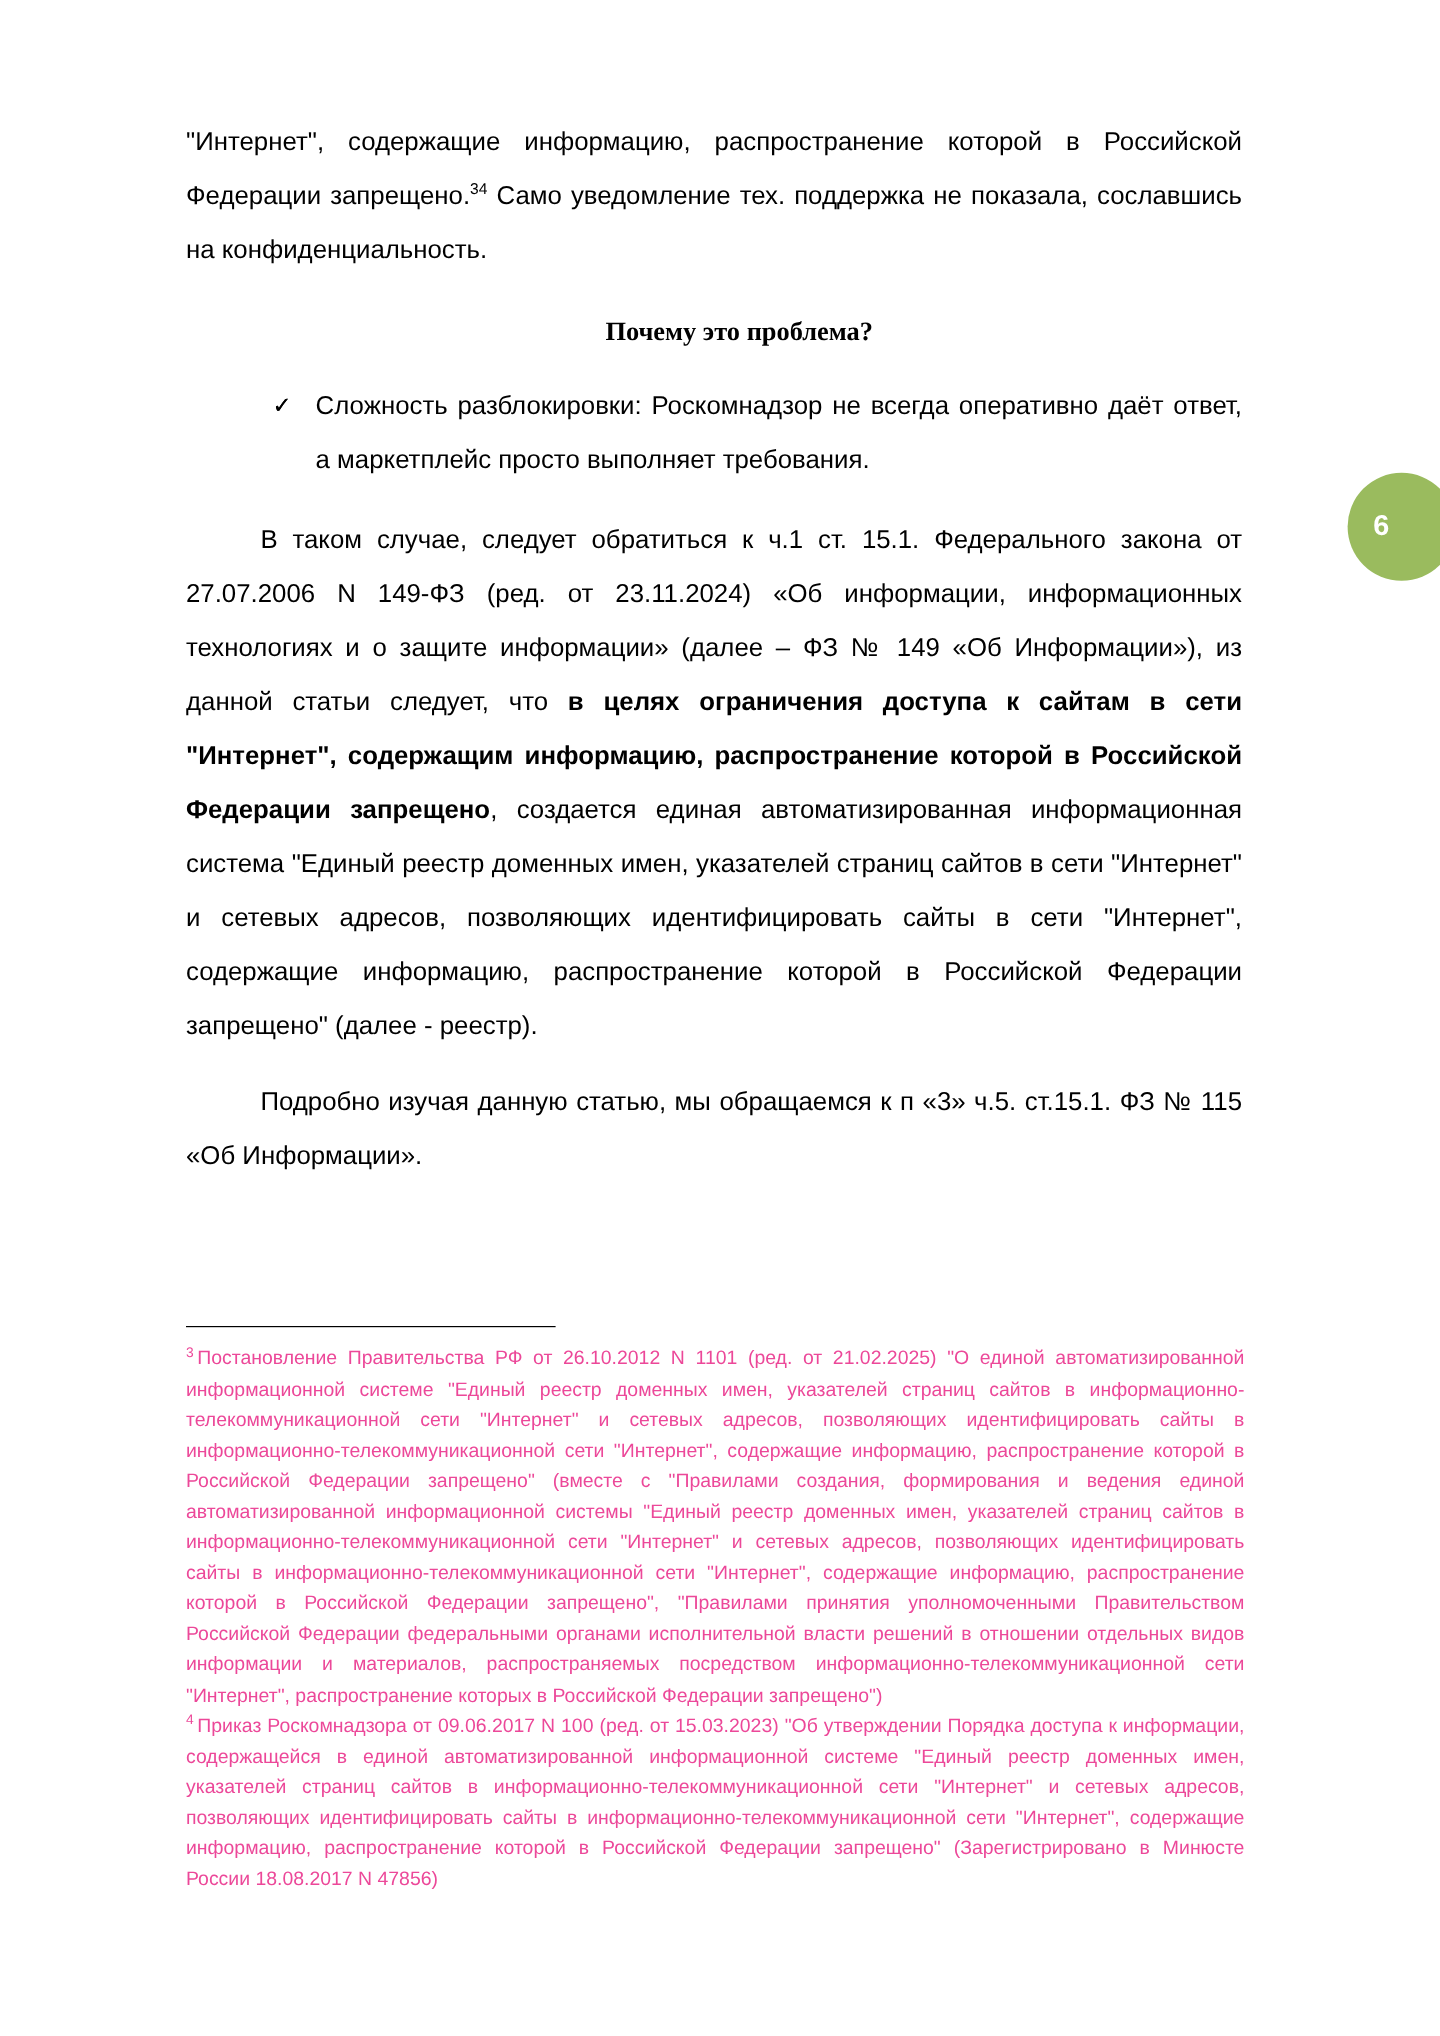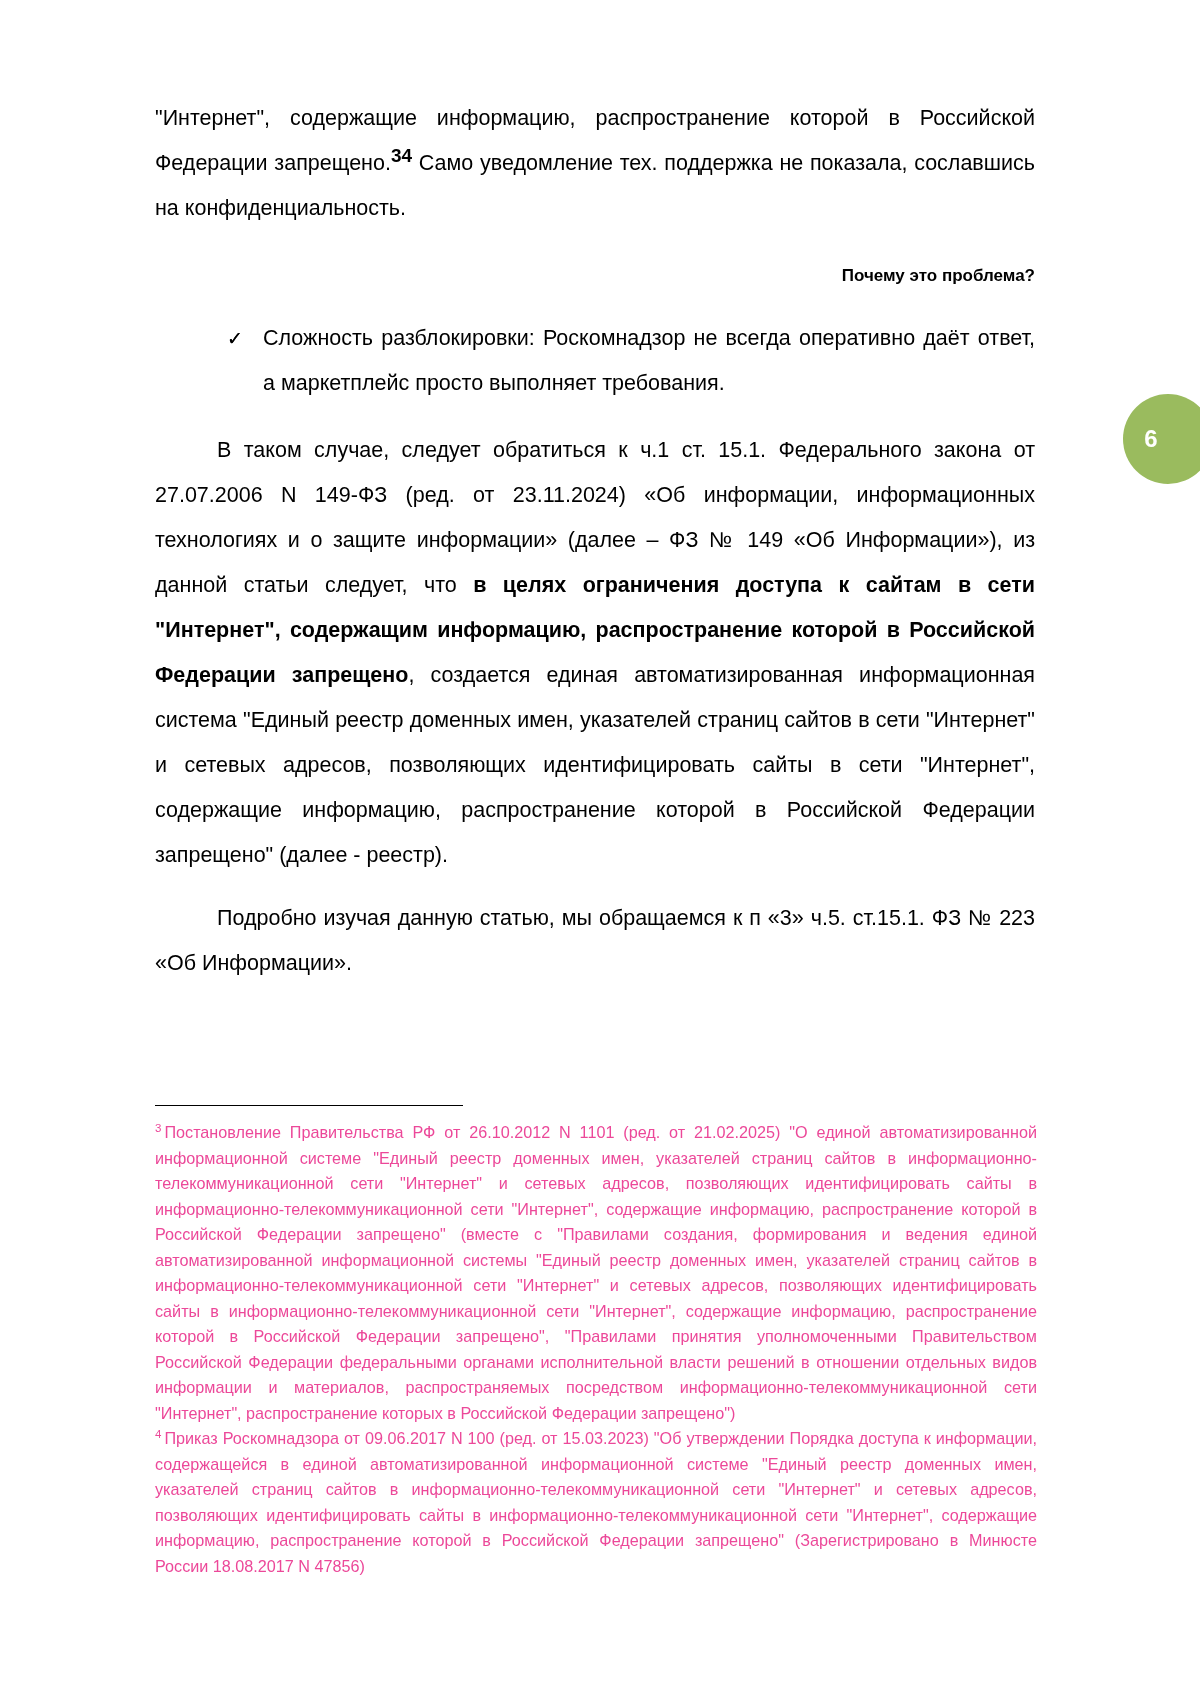"34" sup.fnref { font-size: 19px -> 13px; font-weight: bold -> none }
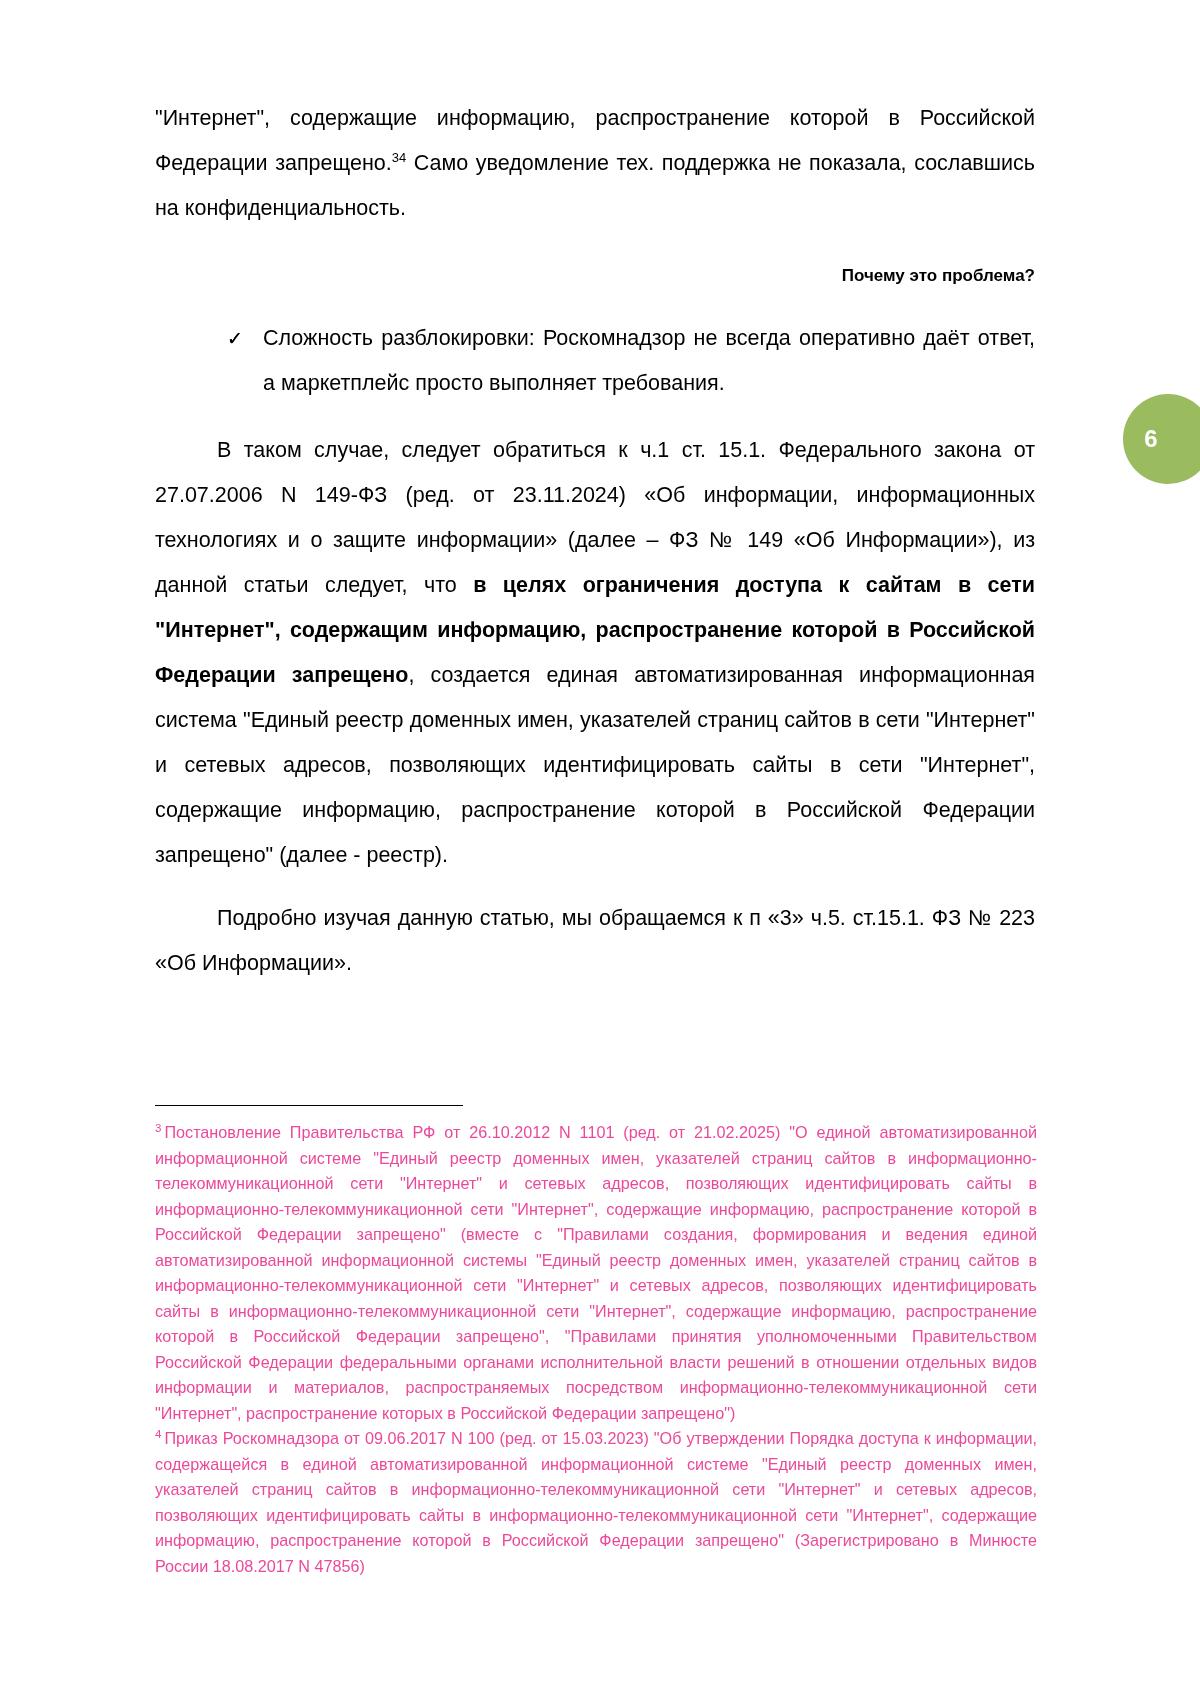"Почему это проблема?" .heading { font-family: none -> Liberation Serif, serif; font-size: 17px -> 22px; text-align: right -> center }
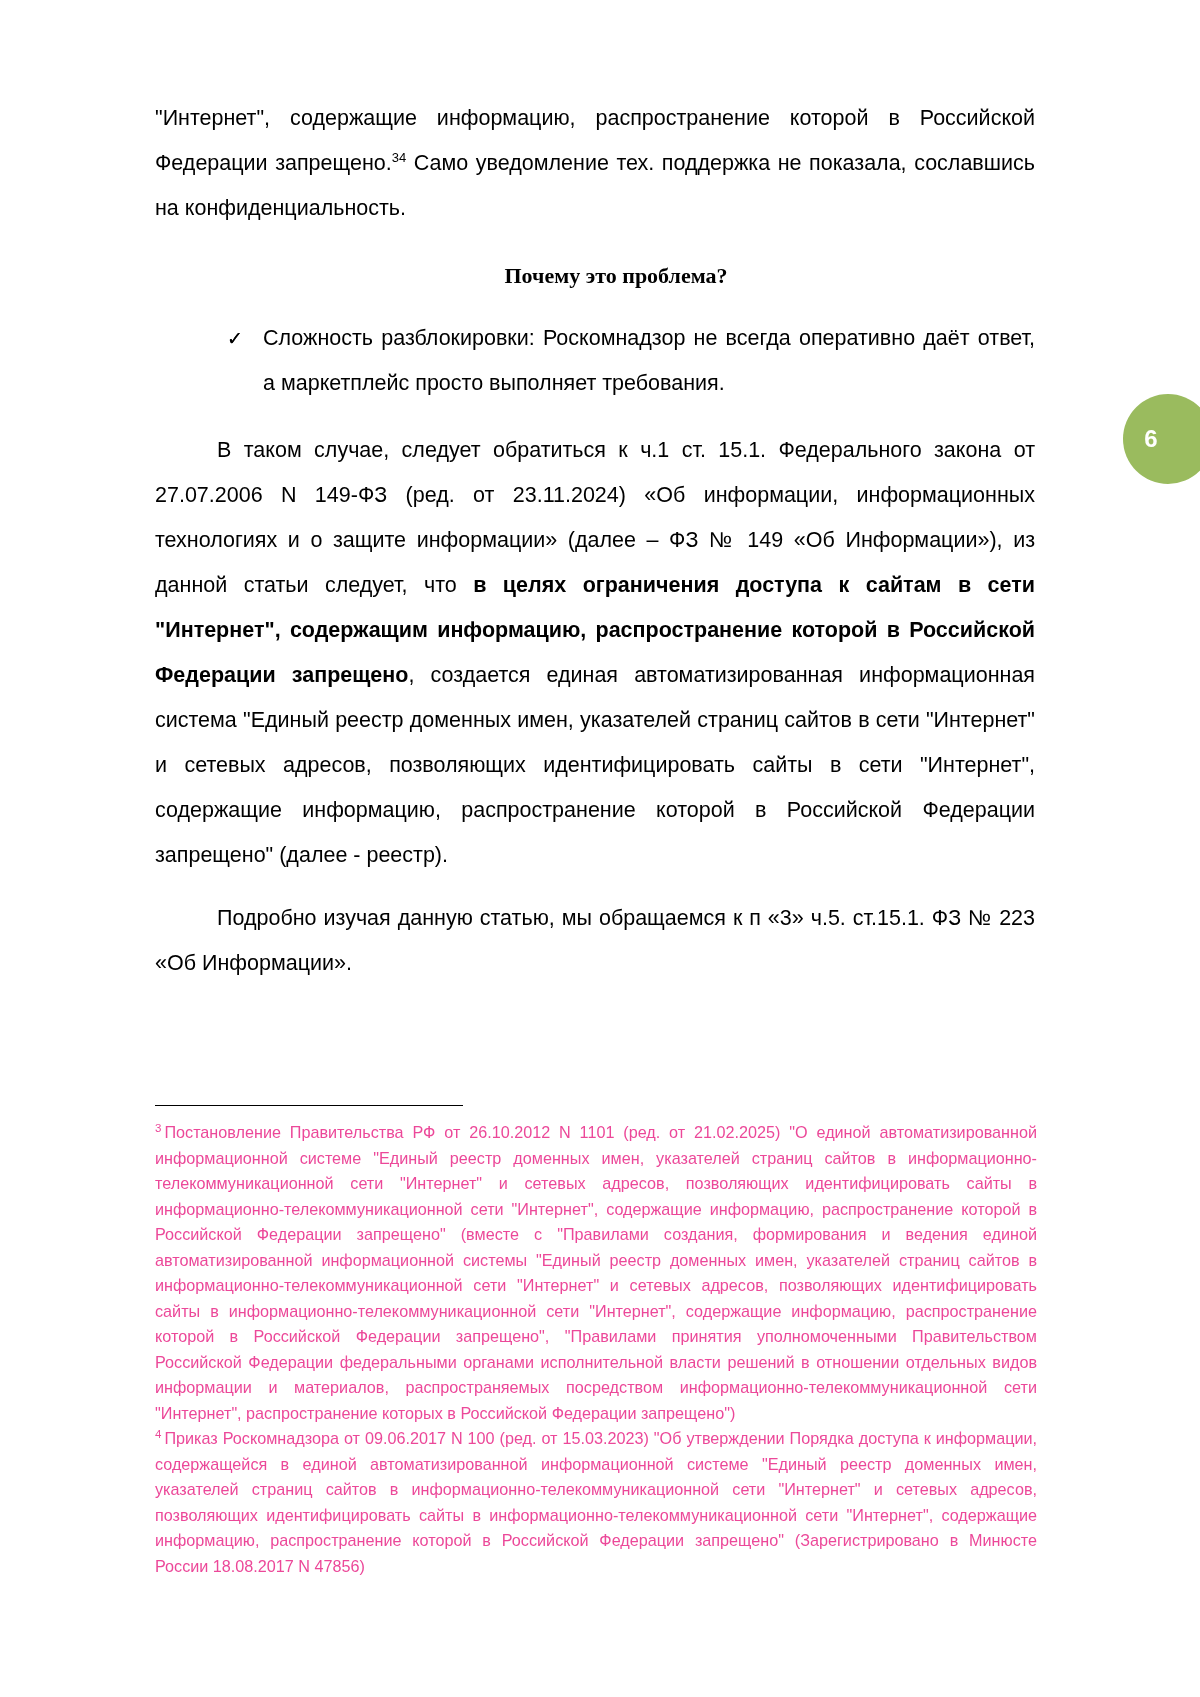"Подробно изучая данную статью, мы" p.para { text: 223 -> 115 }
